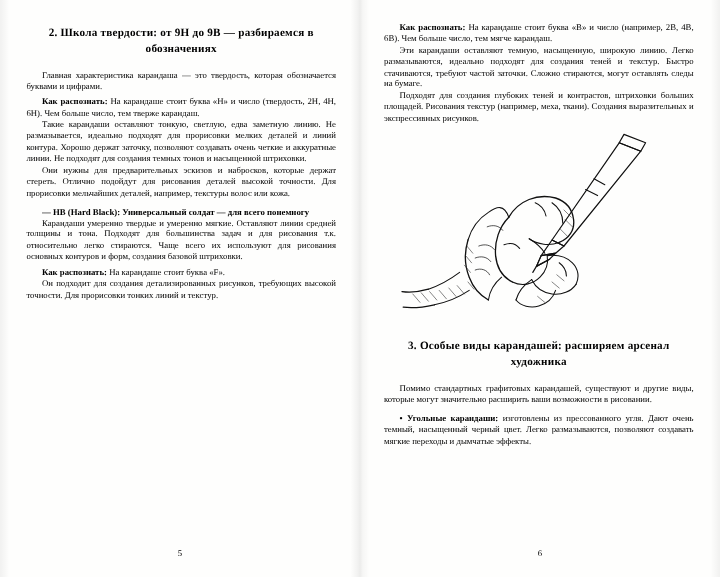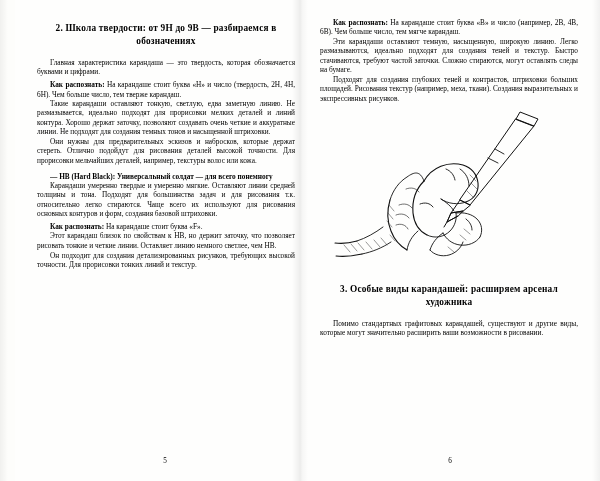"2. Школа твердости: от 9Н" .page-left { margin-left: 15px -> none }
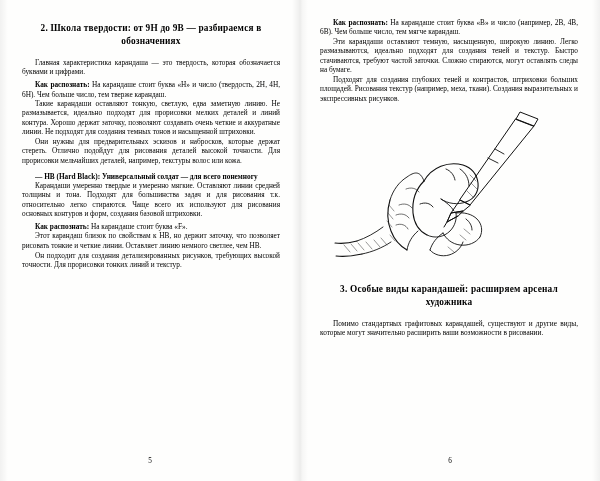"Этот карандаш близок по свойствам" p { html: <p>Этот карандаш близок по свойствам к НВ, но держит заточку, что позволяет рисовать тонкие и четкие линии. Оставляет линию немного светлее, чем НВ.</p> -> none }
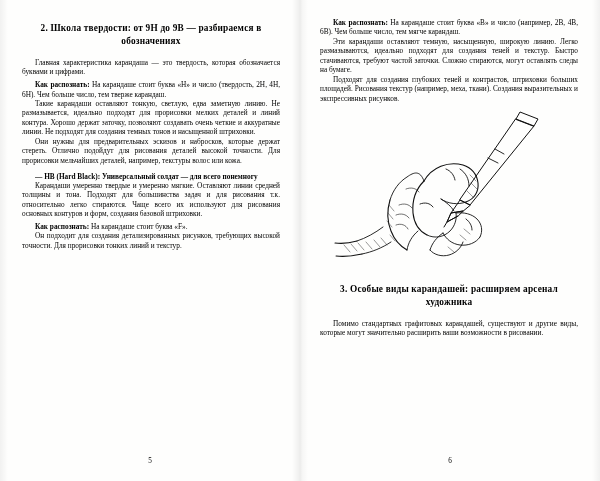"• Угольные карандаши: изготовлены из" div.sub-head { html: none -> <div> <span>• </span><b>Угольные карандаши:</b> <span>изготовлены из прессованного угля. Дают очень темный, насыщенный черный цвет. Легко размазываются, позволяют создавать мягкие переходы и дымчатые эффекты.</span> </div> }
